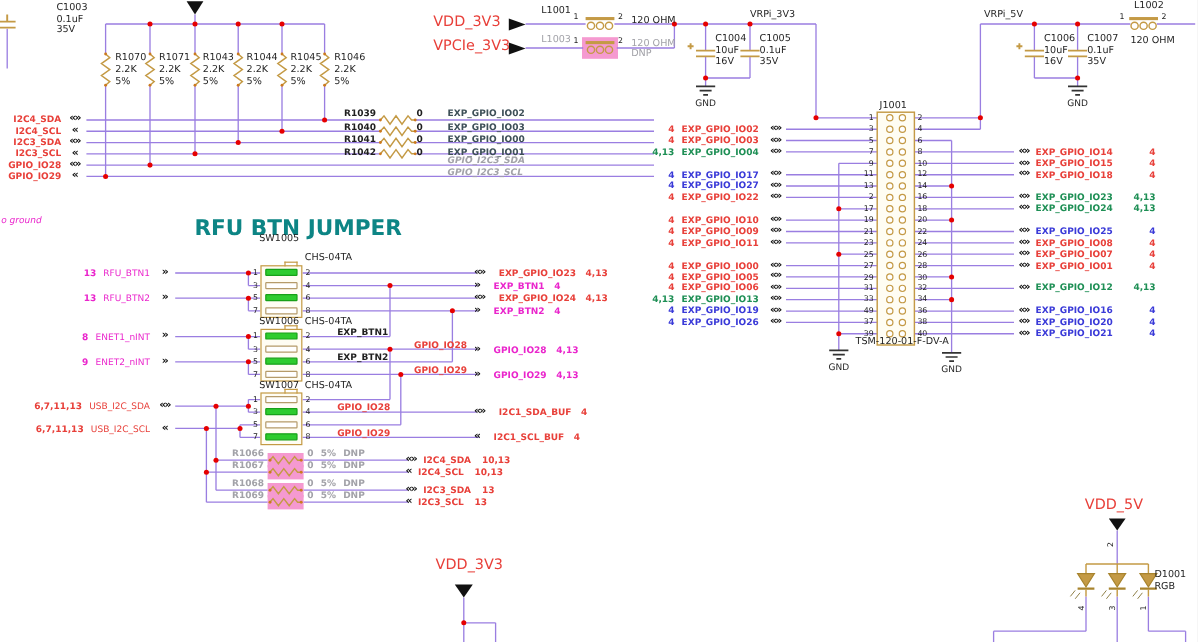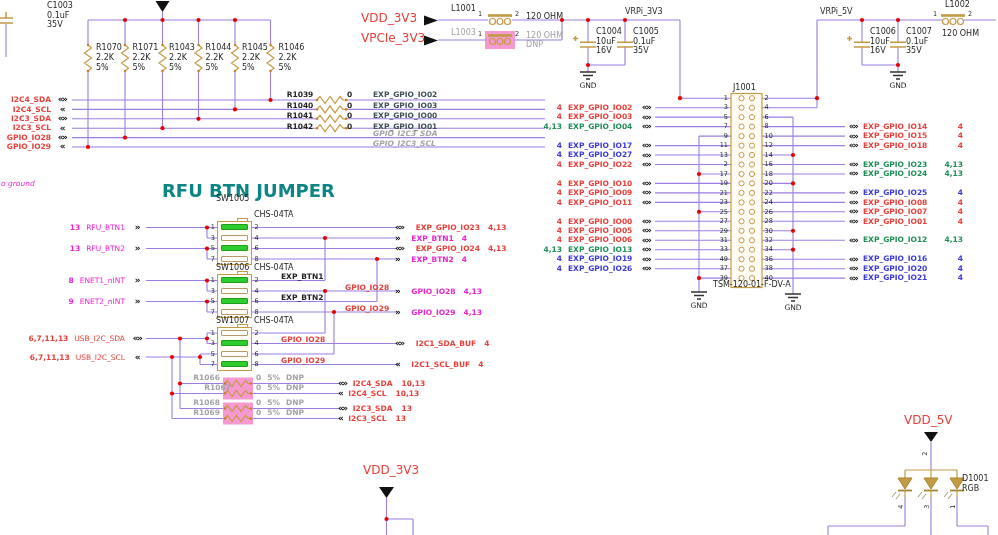"R1067" div.dref { left: 197px -> 186px }
